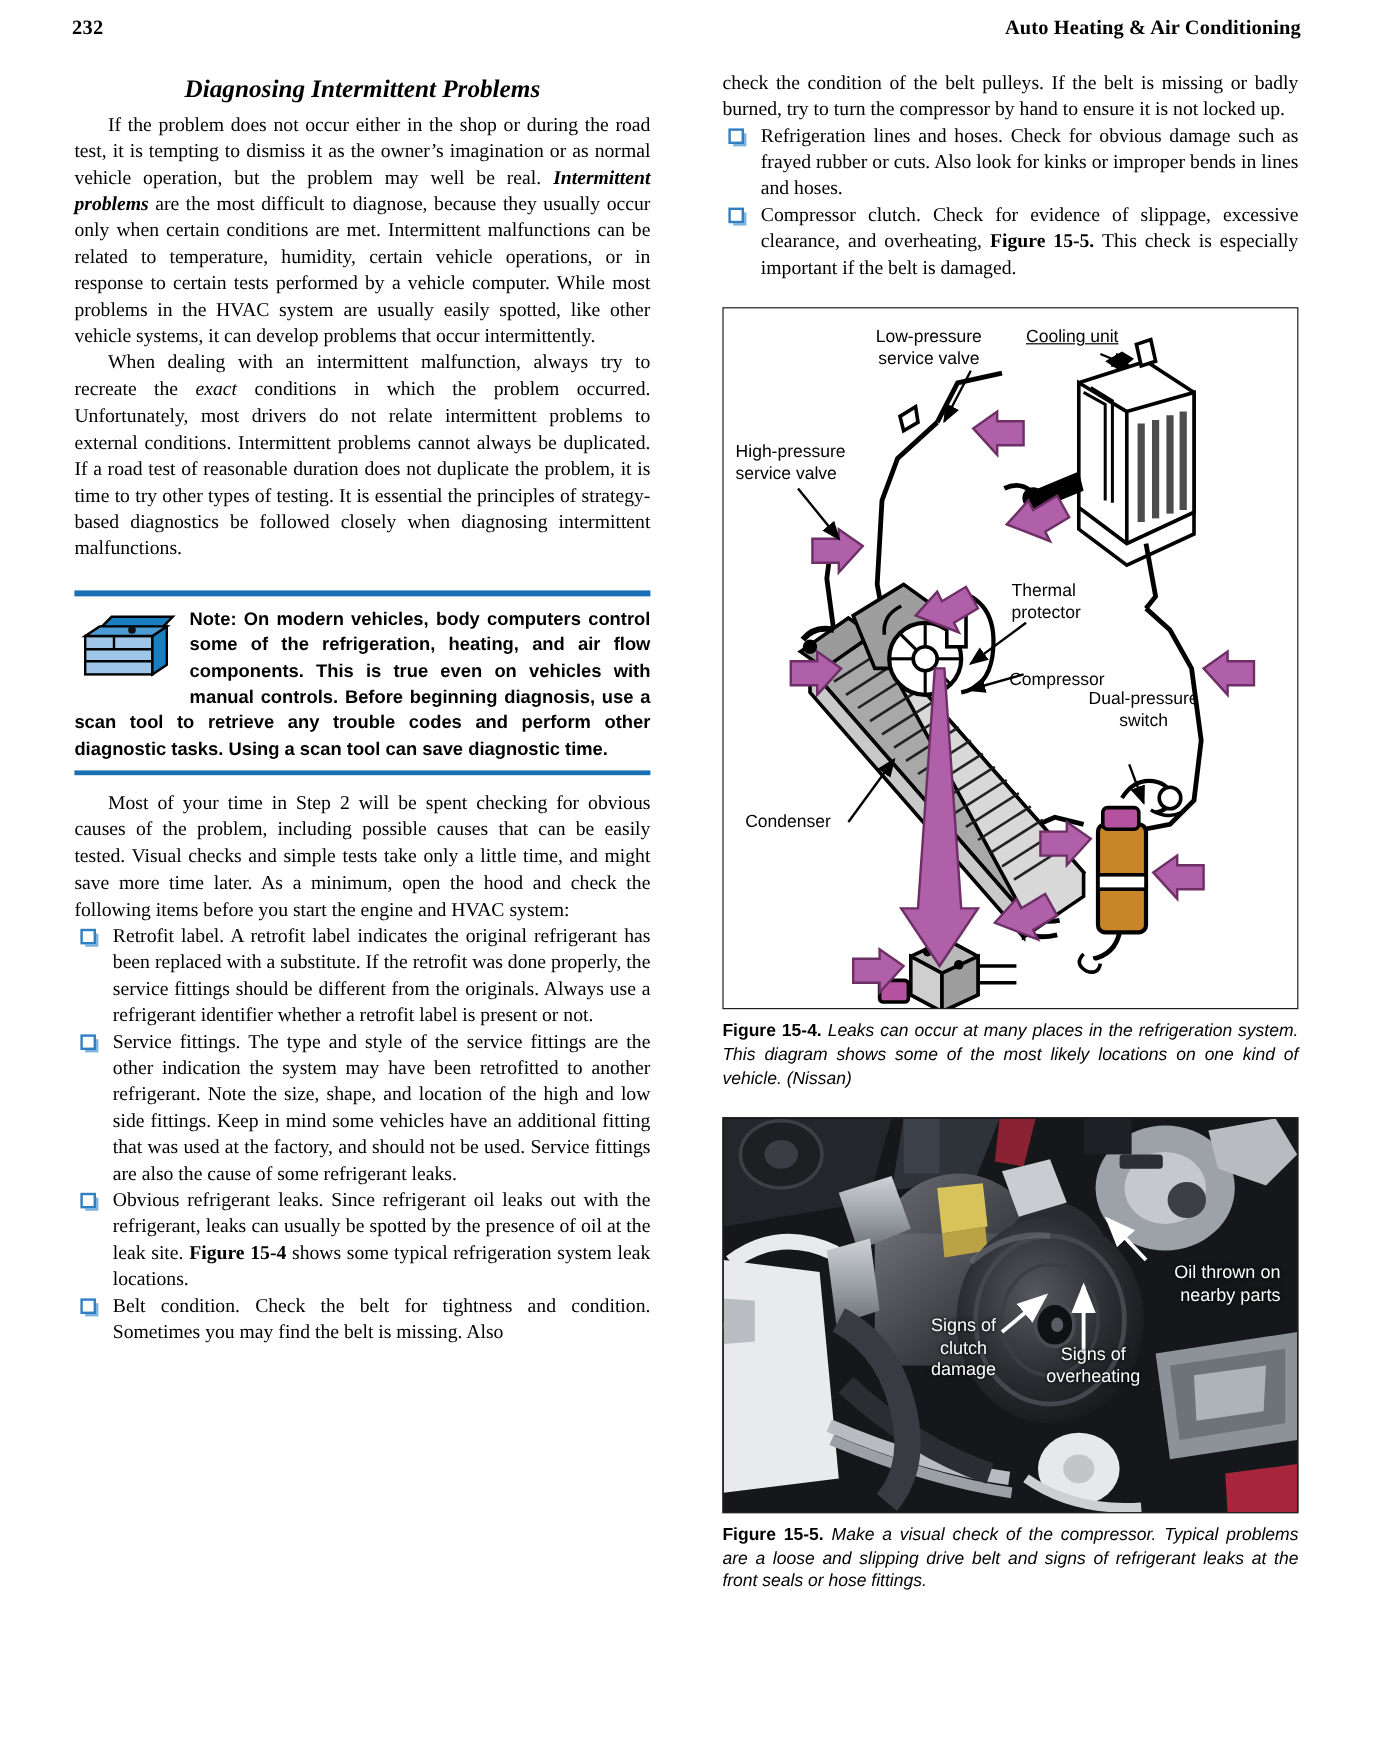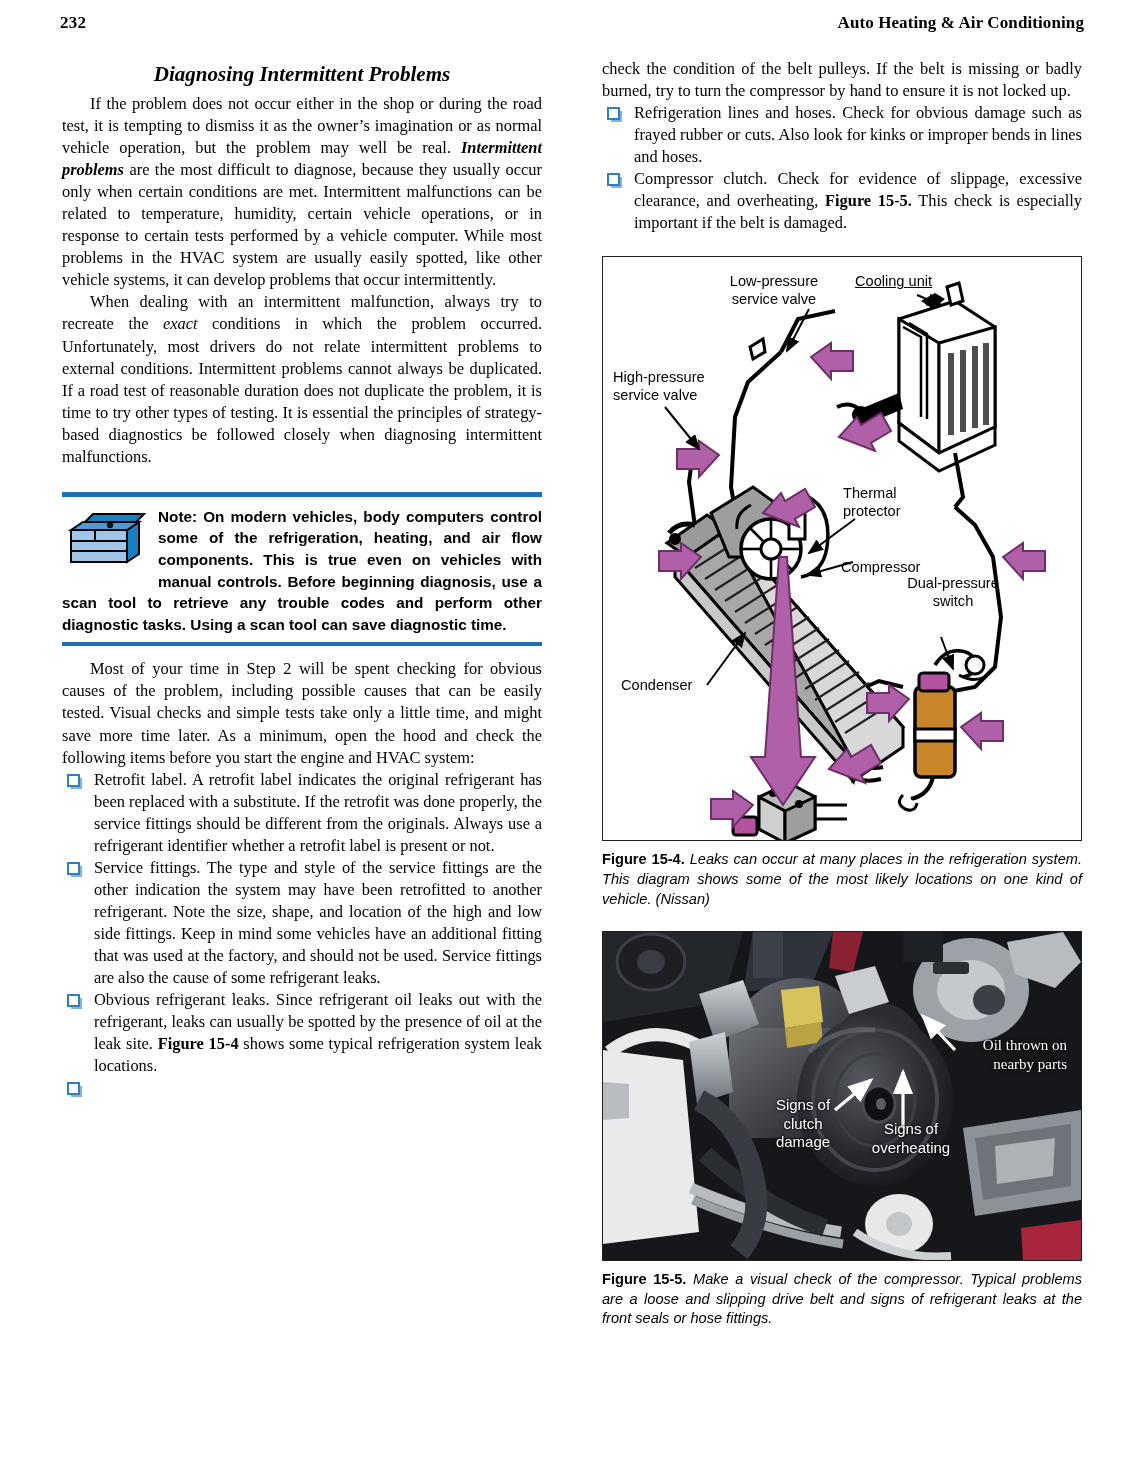"Oil thrown on" div.plabel { font-family: Liberation Serif, serif -> none; top: 104px -> 120px }
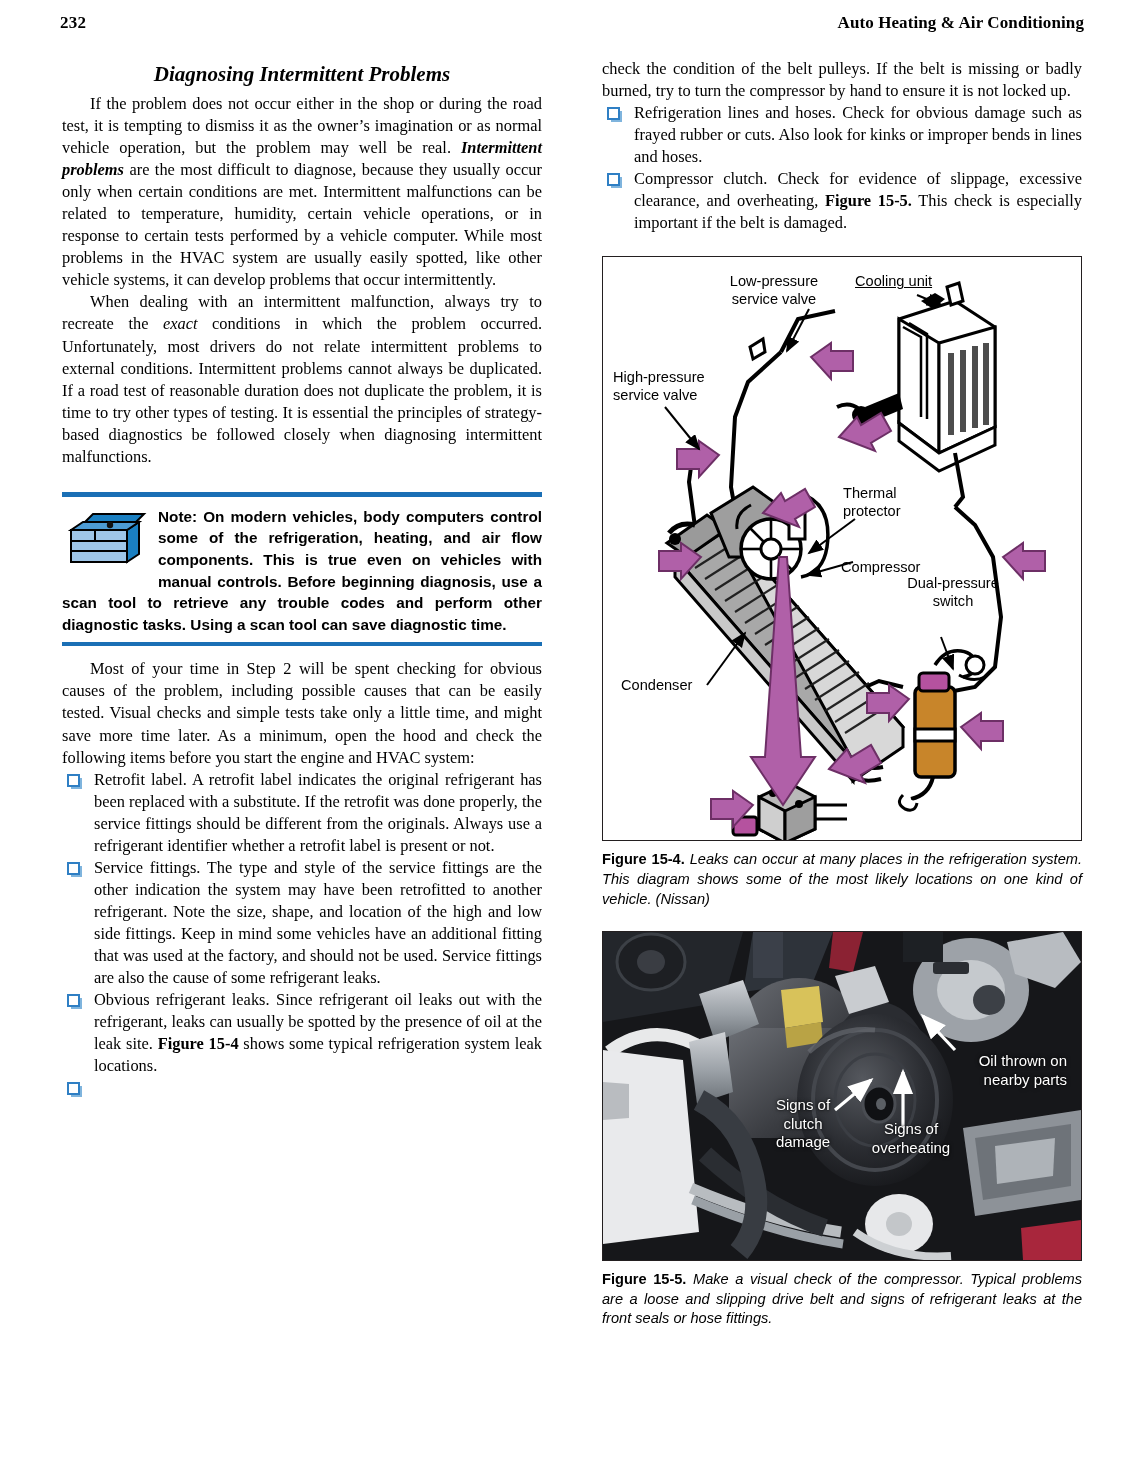"Belt condition. Check the belt" span { html: none -> <span>Belt condition. Check the belt for tightness and condition. Sometimes you may find the belt is missing. Also</span> }
